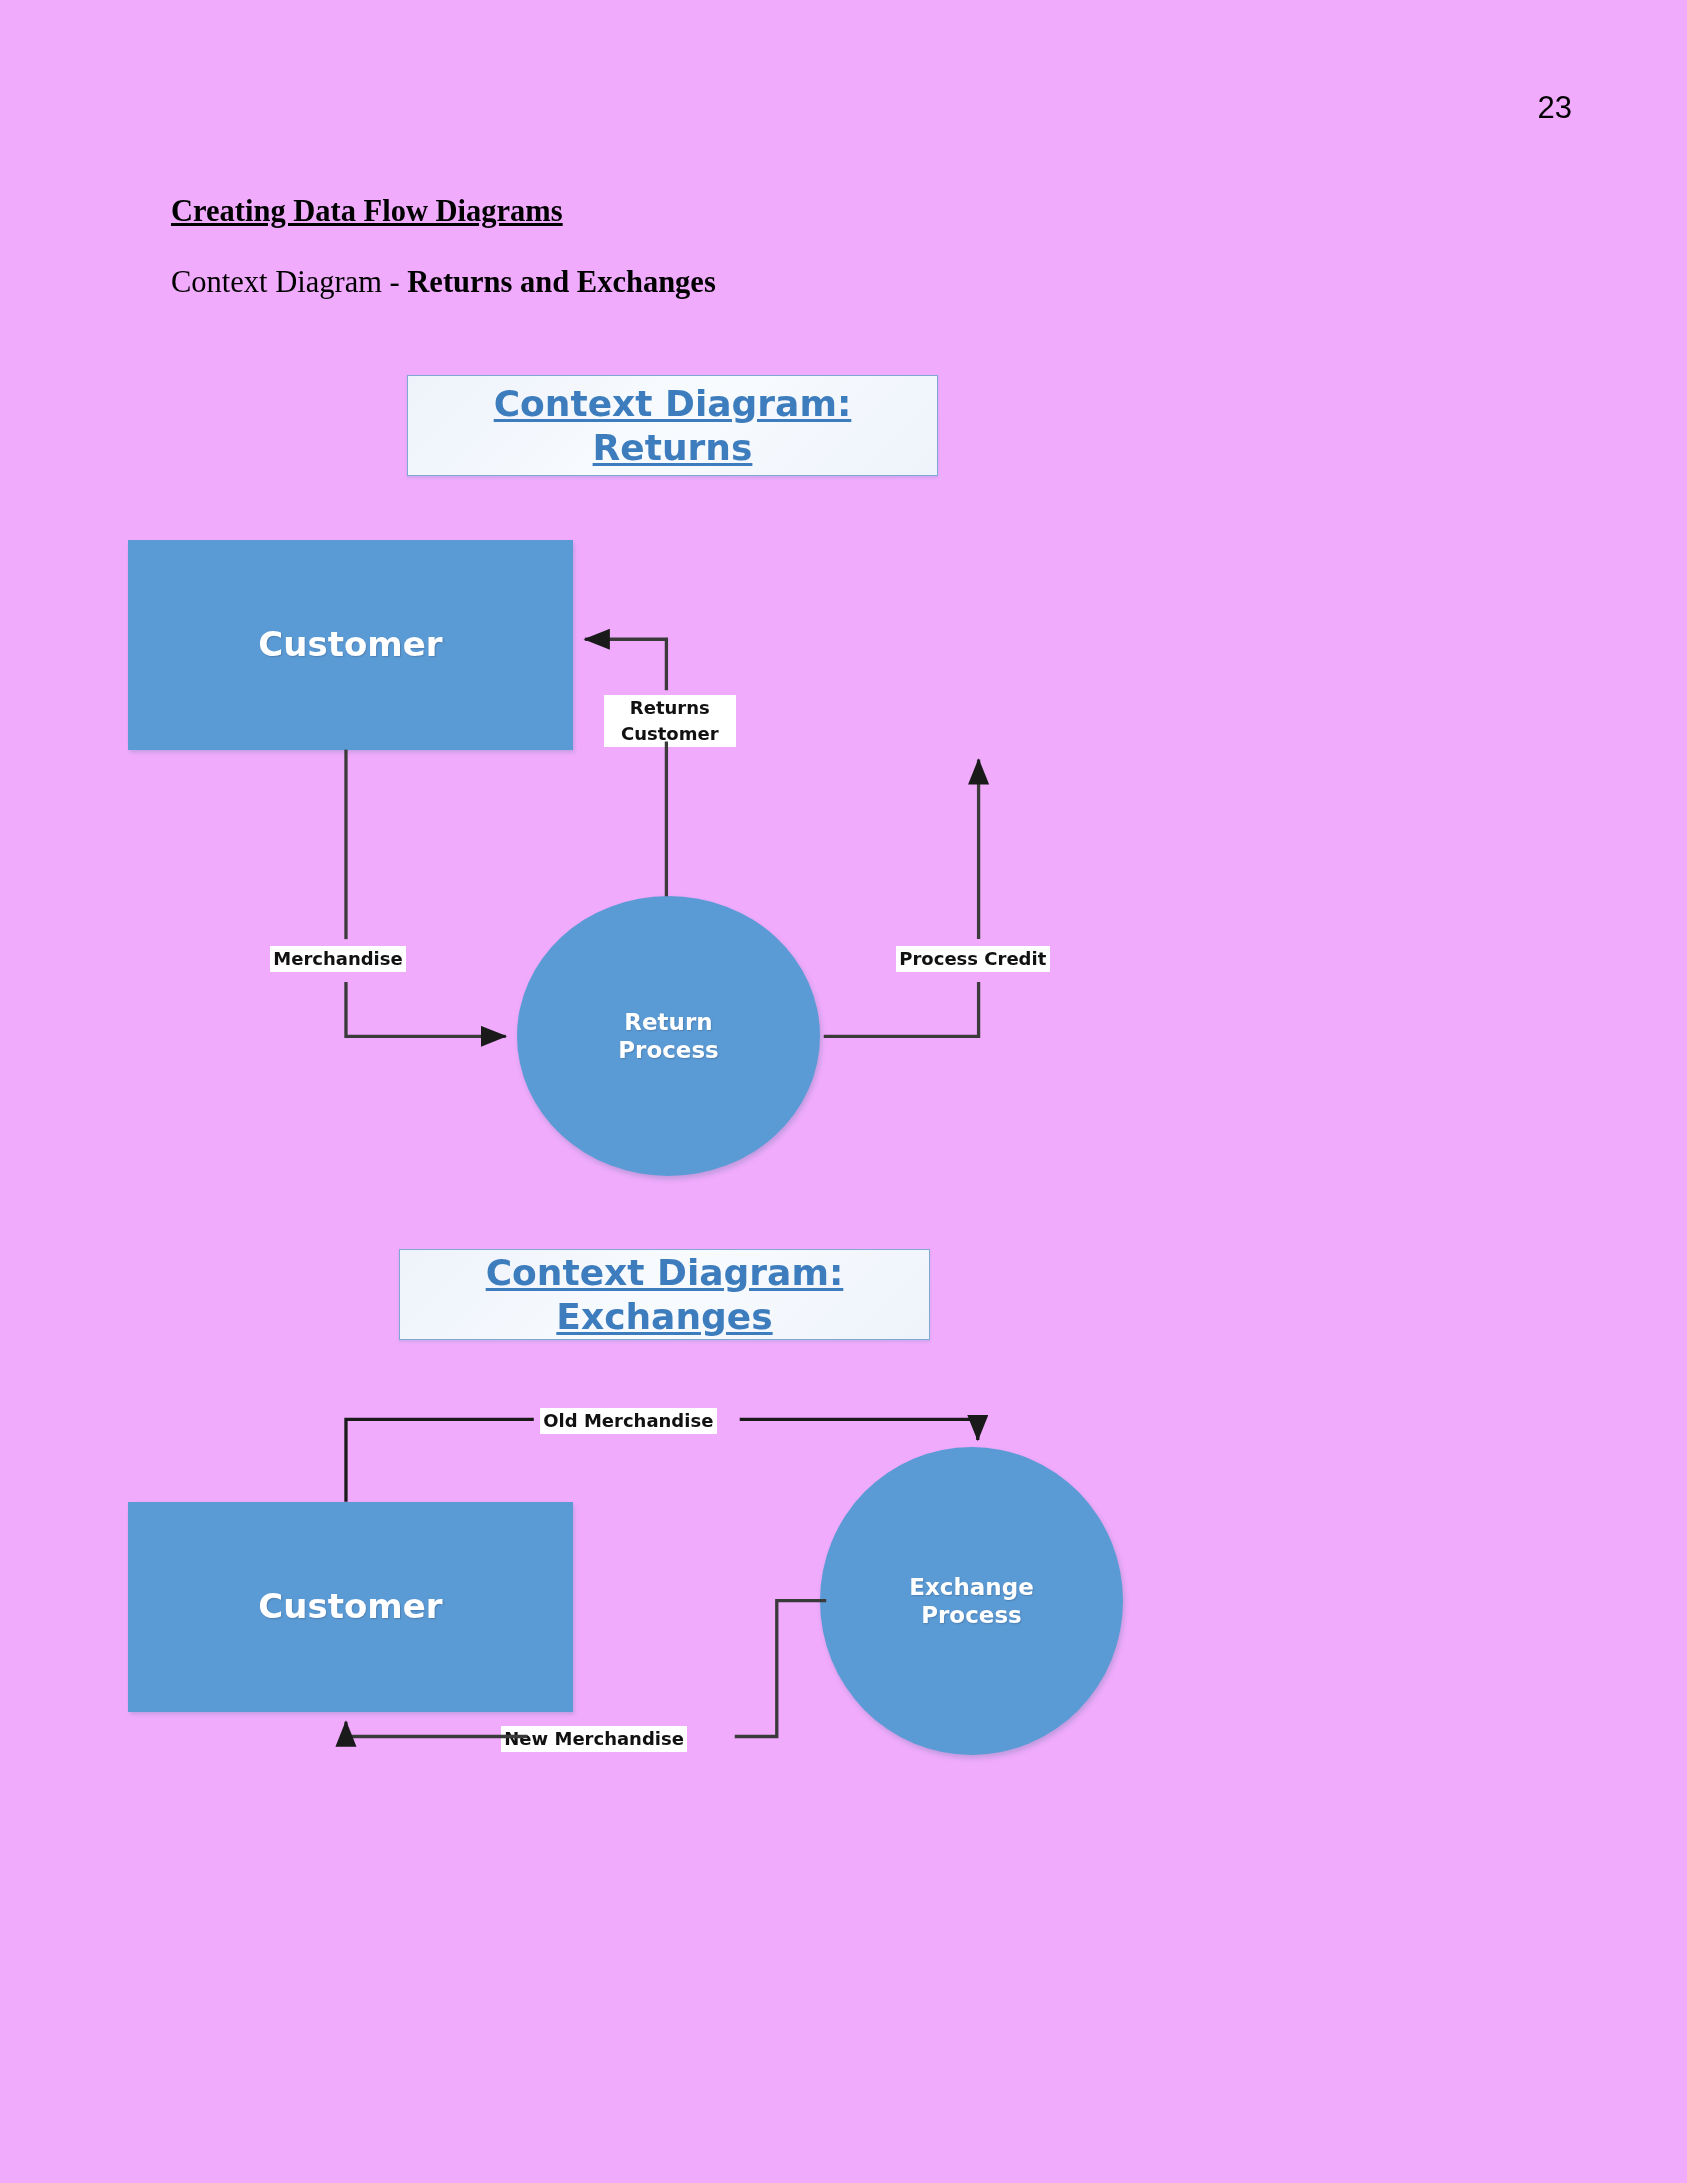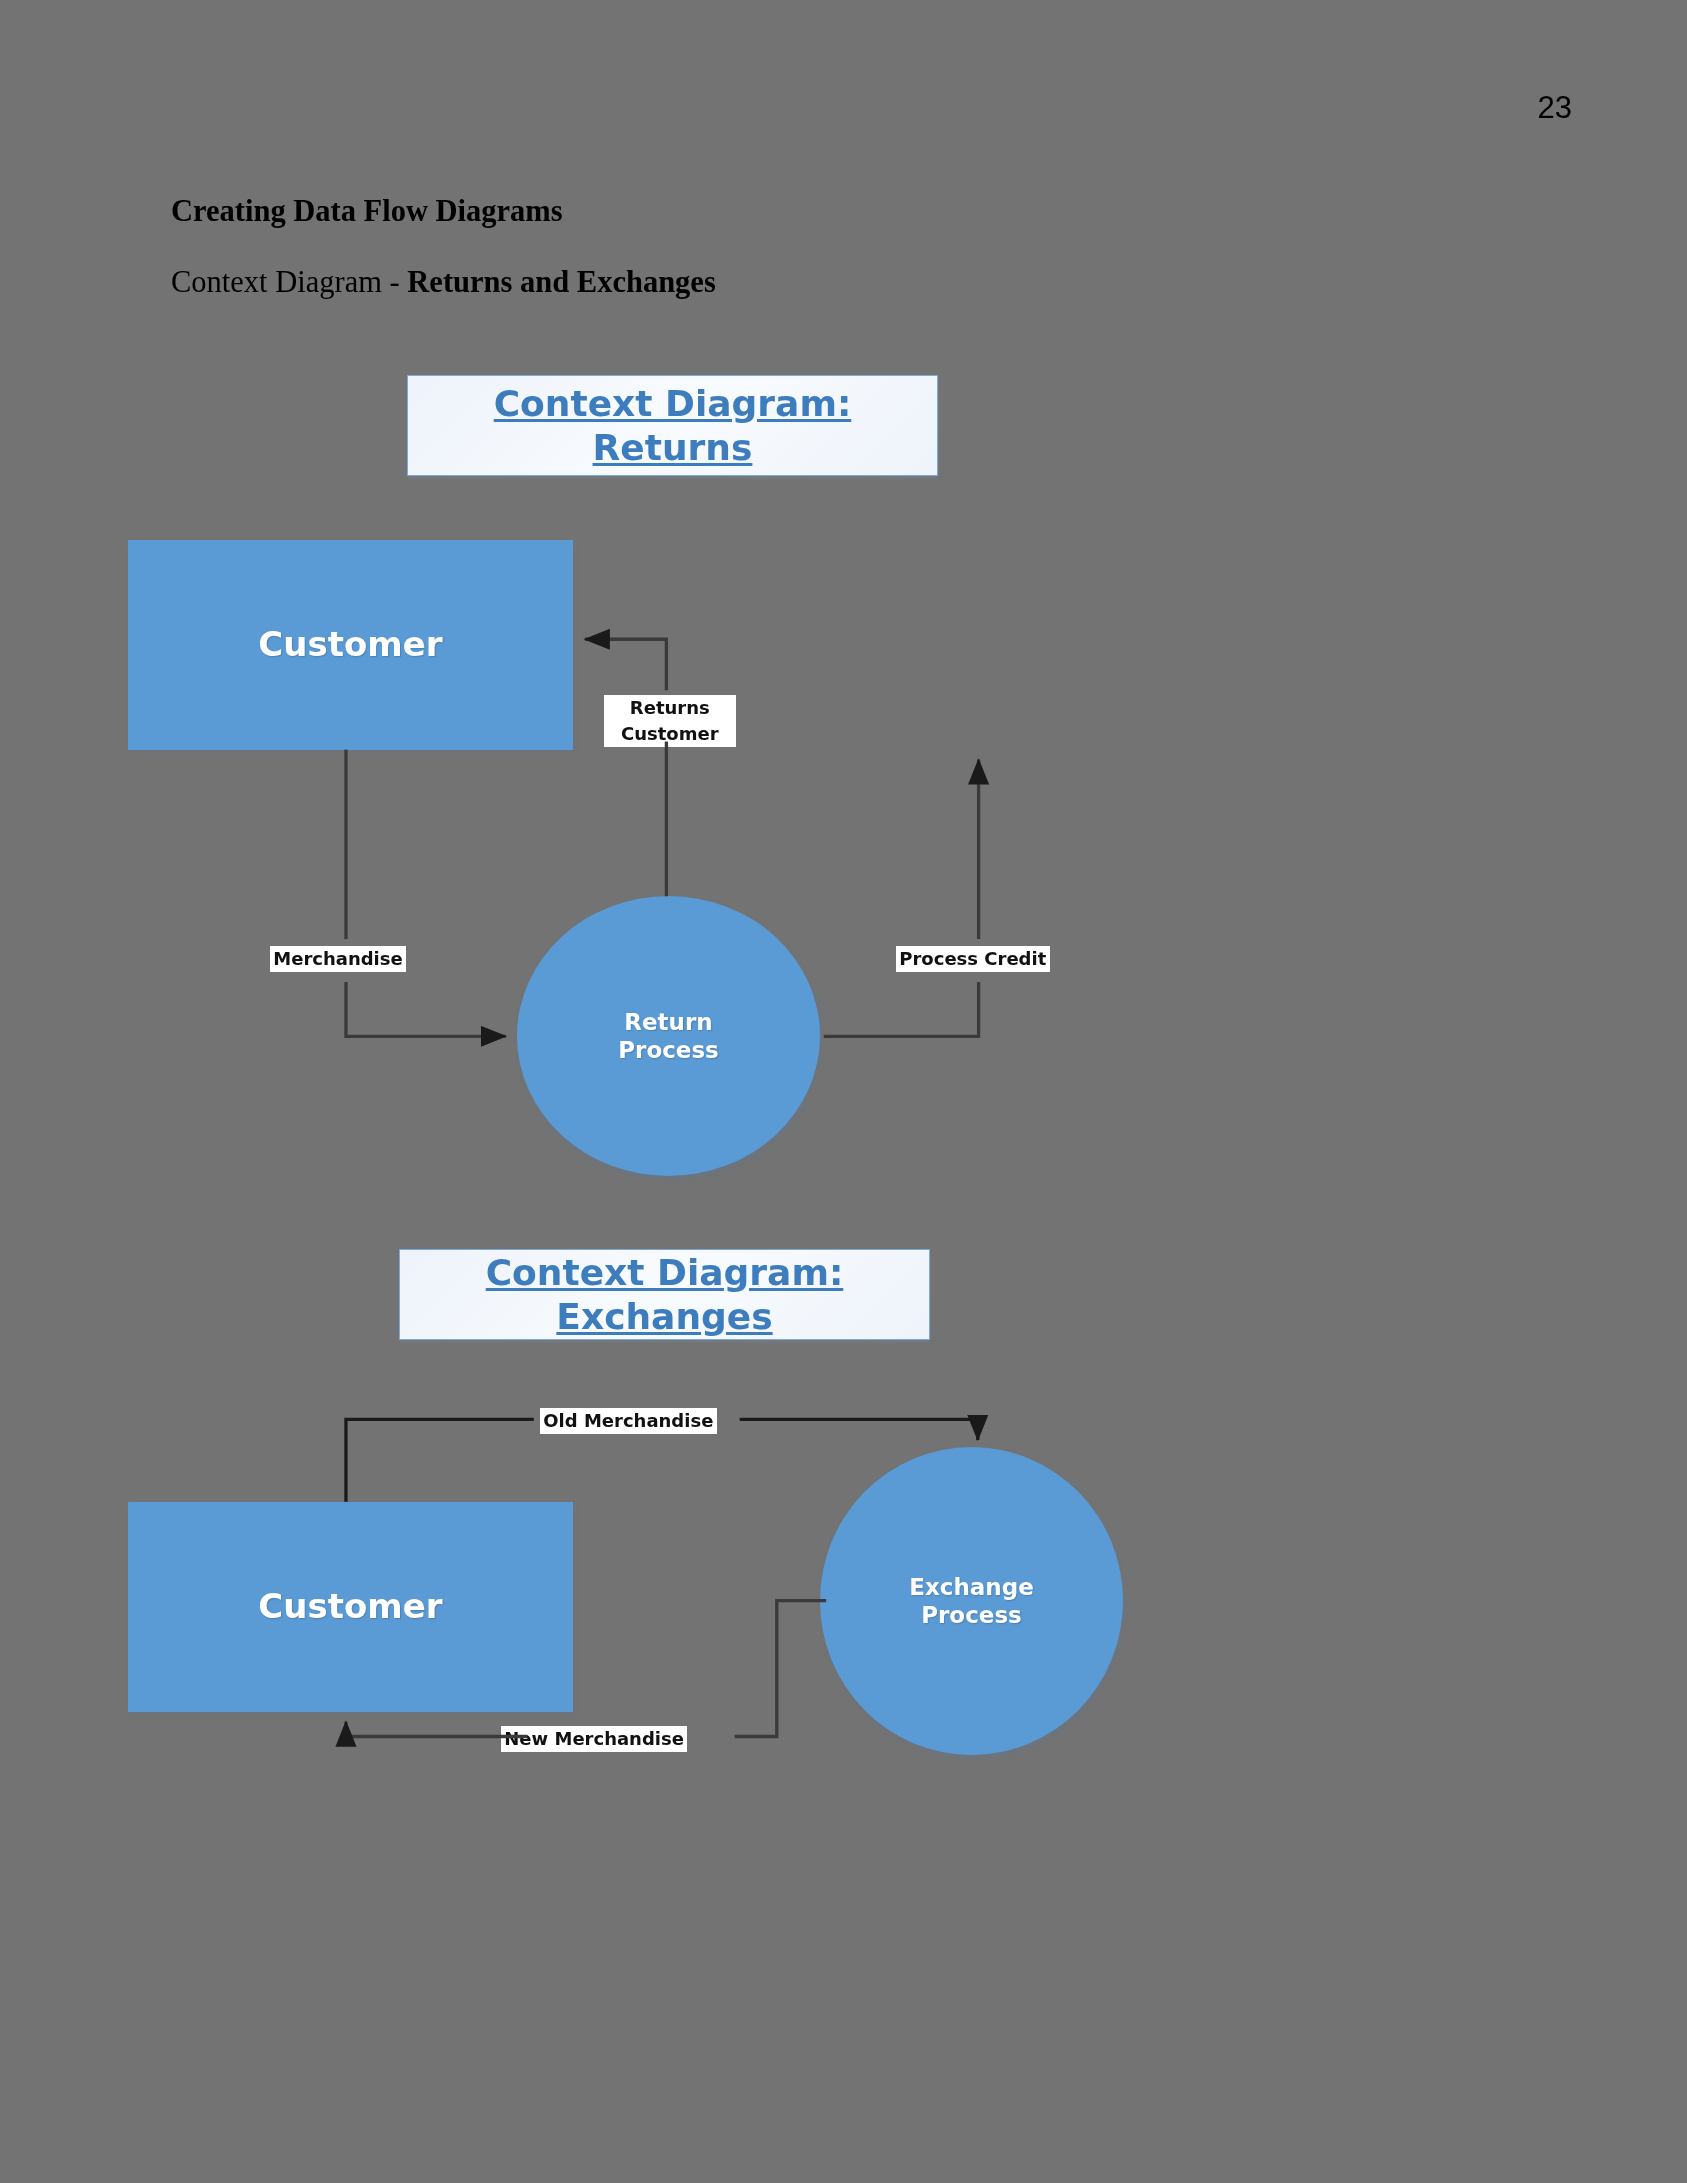"23" .page { background: #737373 -> #f0abfc }
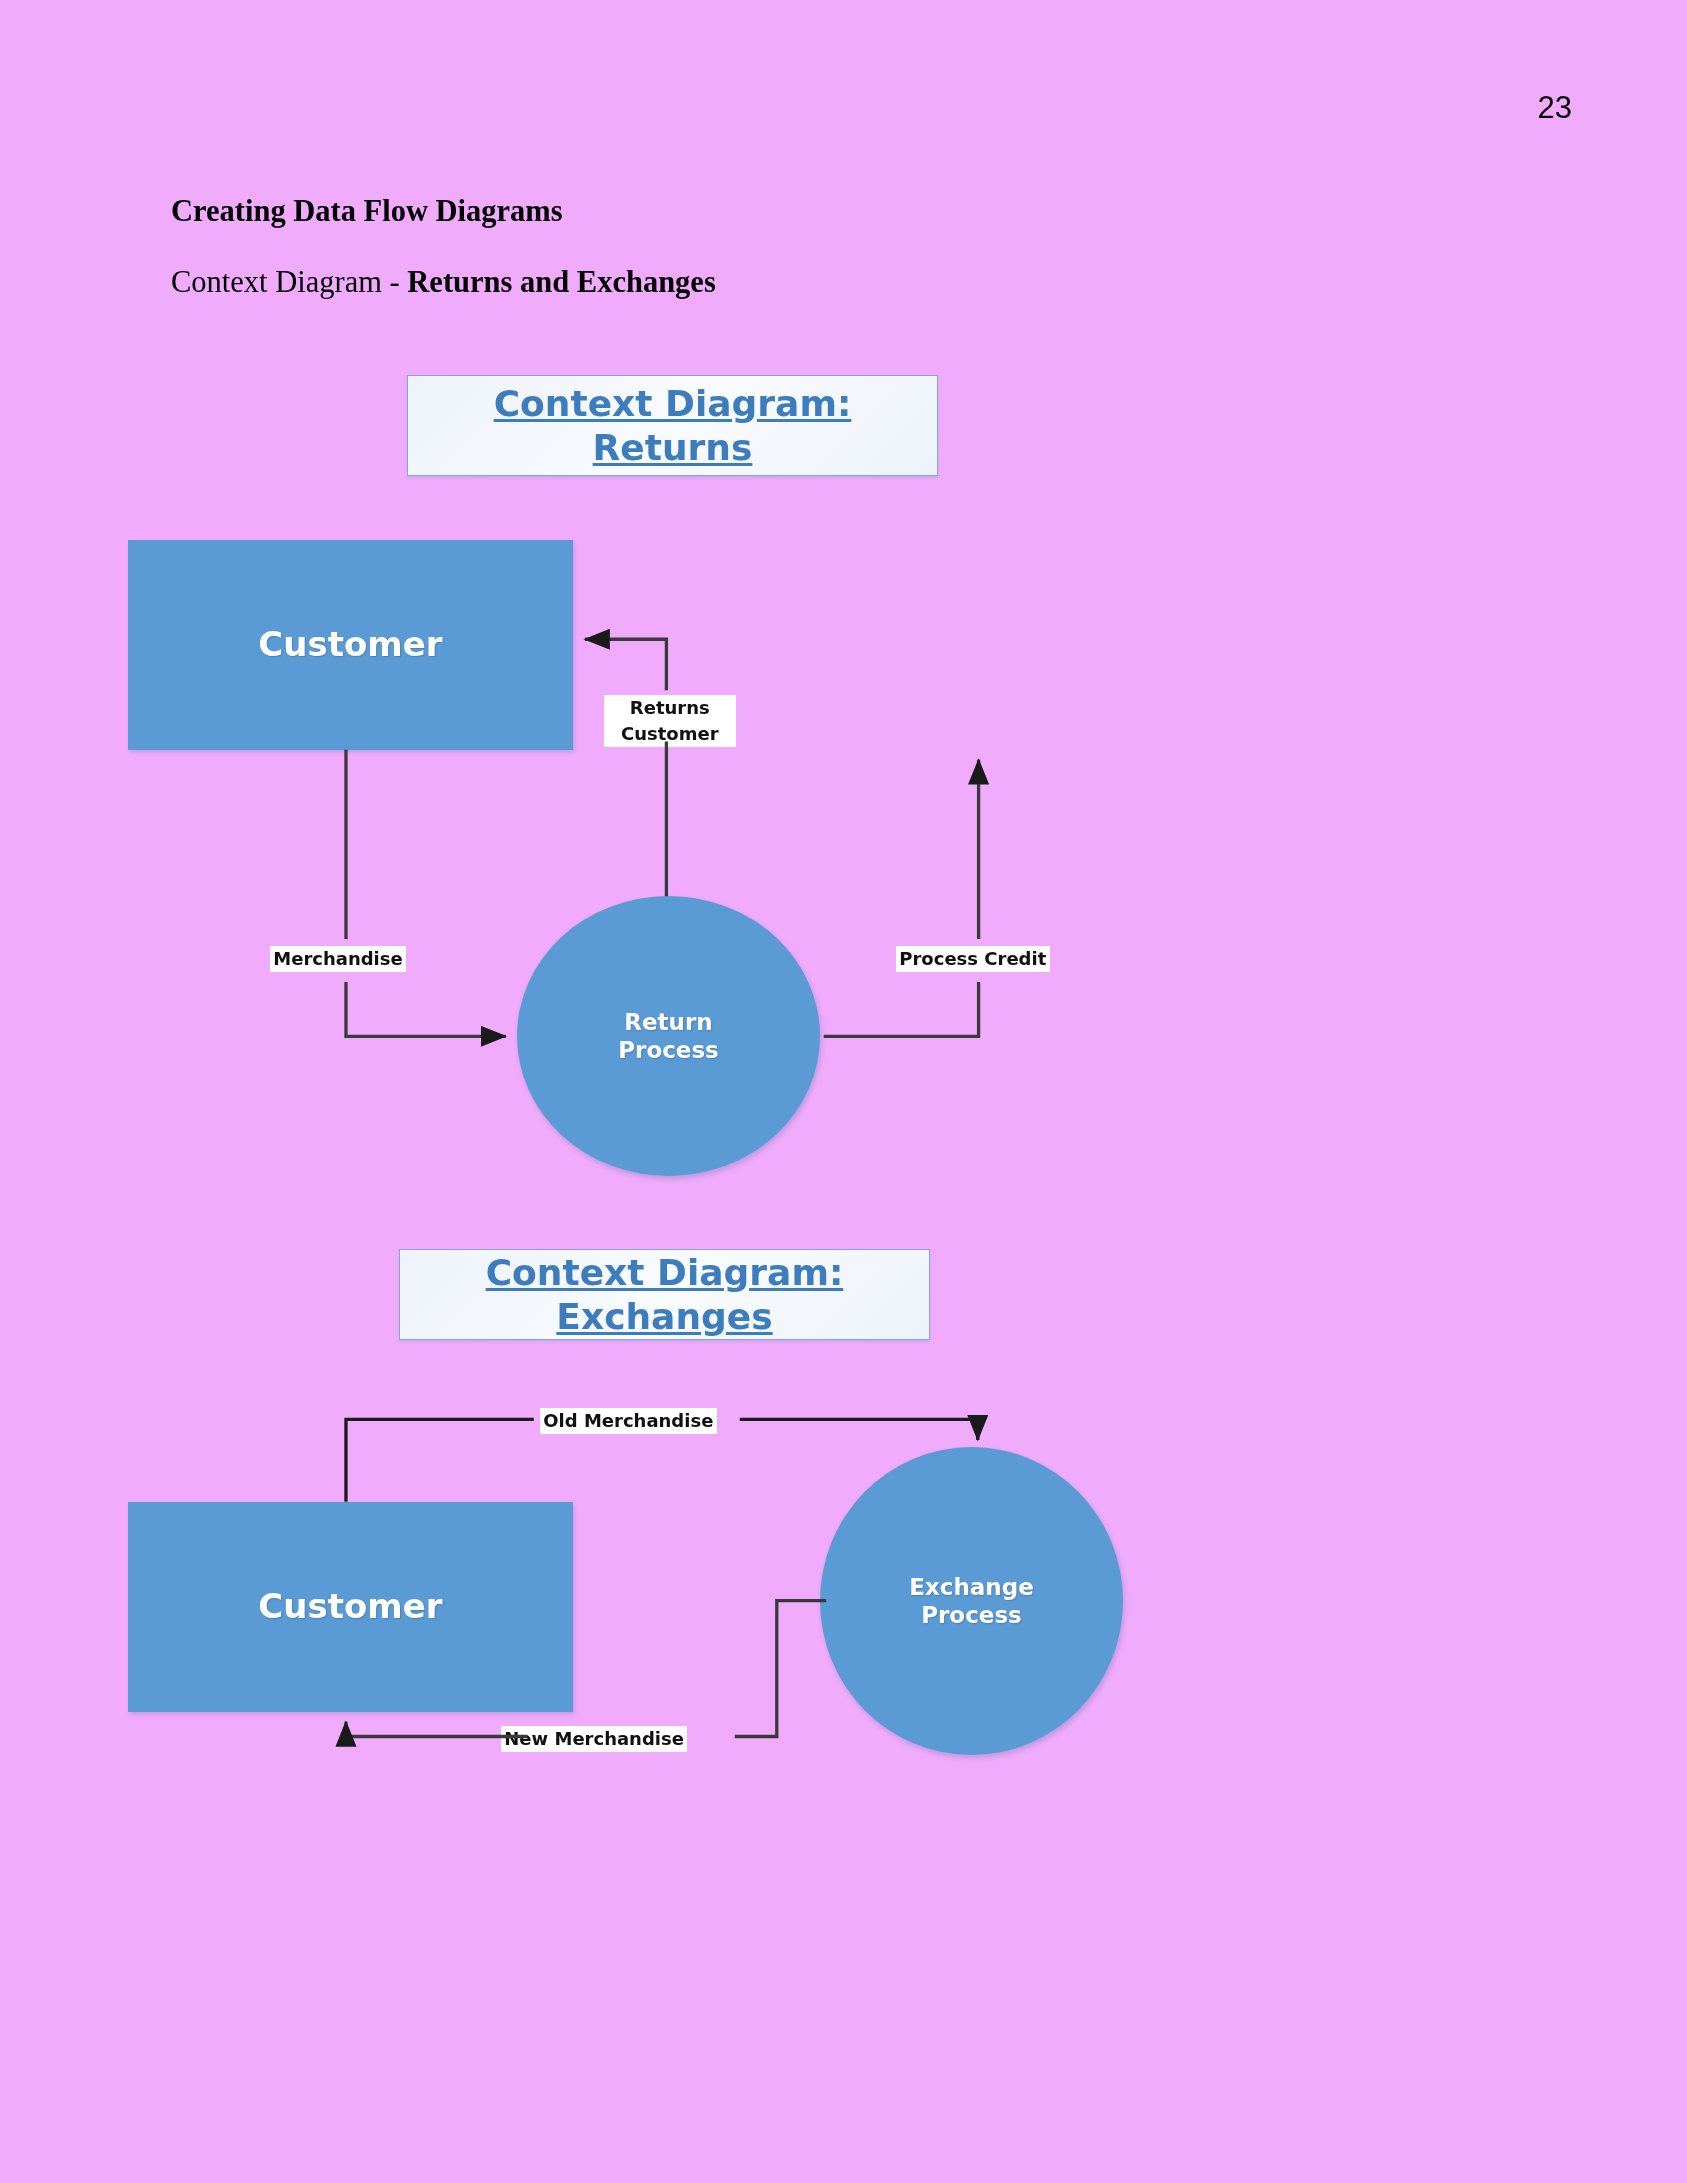"Creating Data Flow Diagrams" .doc-heading { text-decoration: none -> underline }
